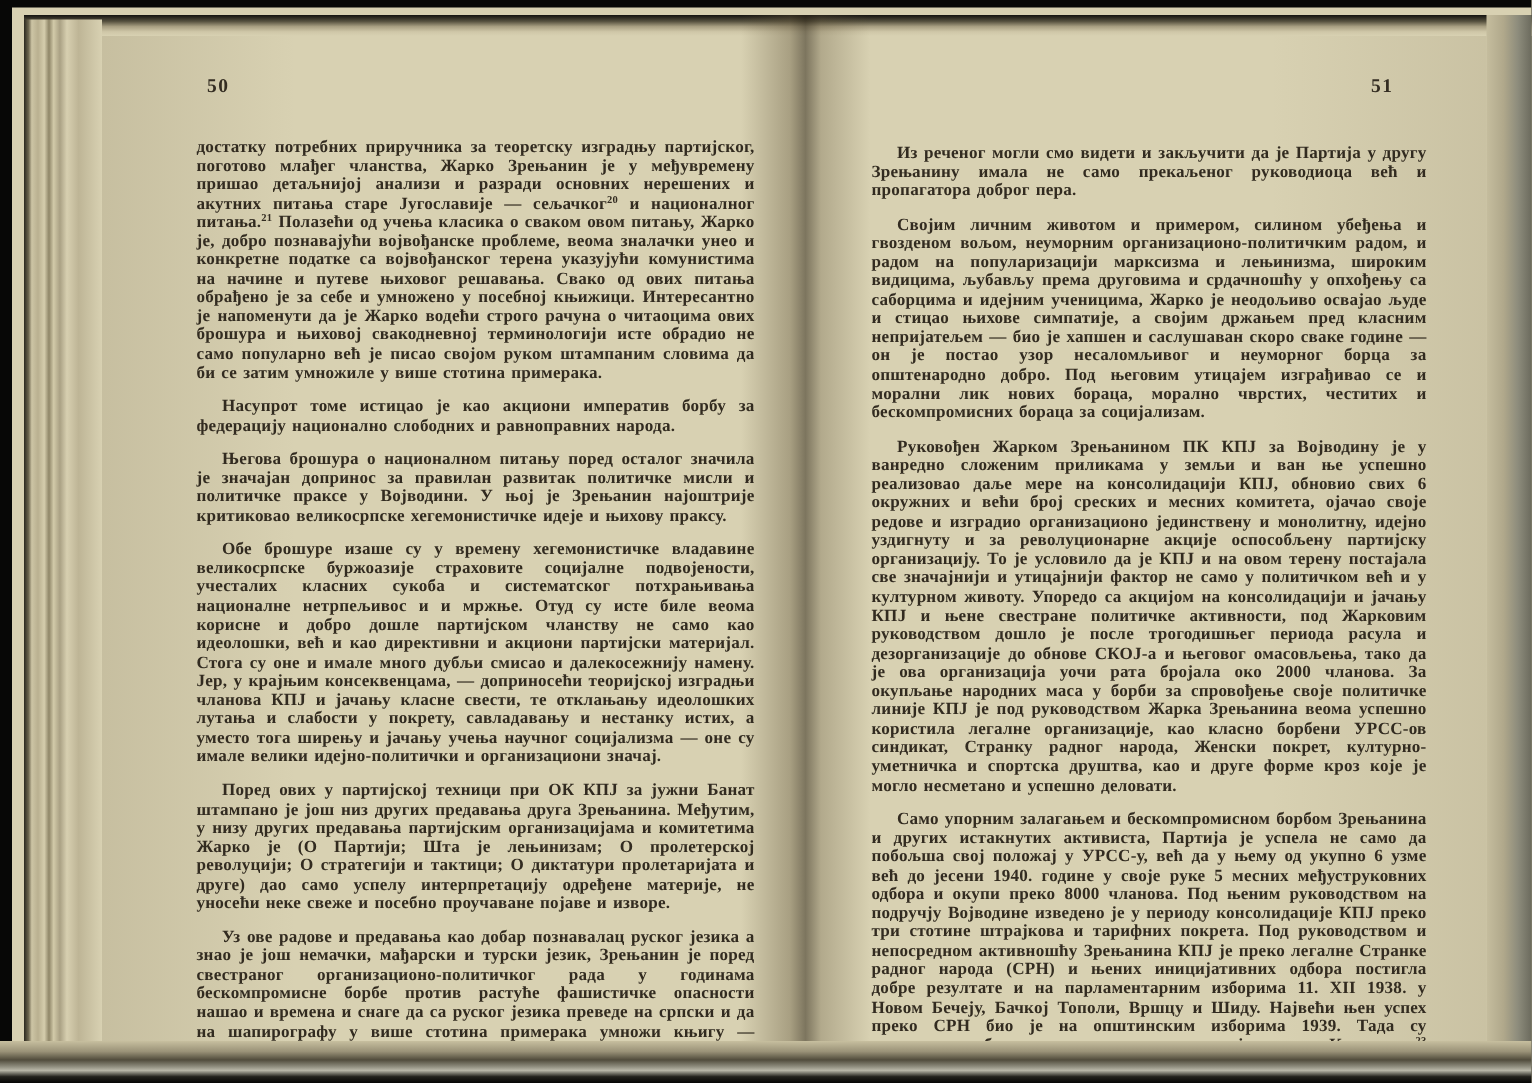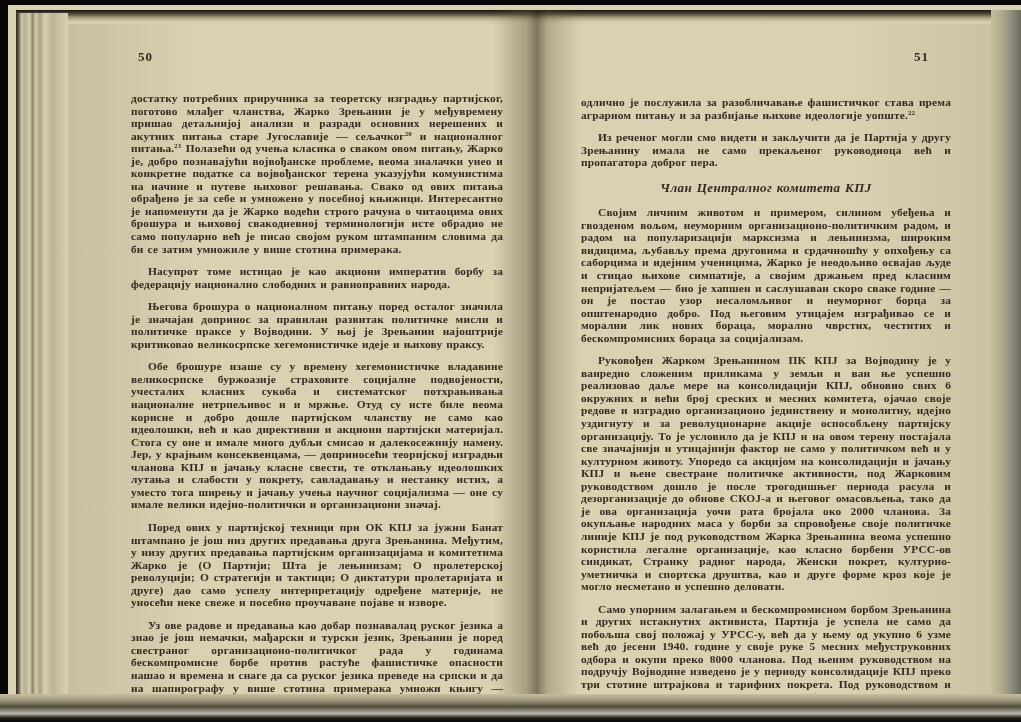"одлично је послужила за разобличавање" p.para { html: <p>одлично је послужила за разобличавање фашистичког става према аграрном питању и за разбијање њихове идеологије уопште.<sup>22</sup></p> -> none }
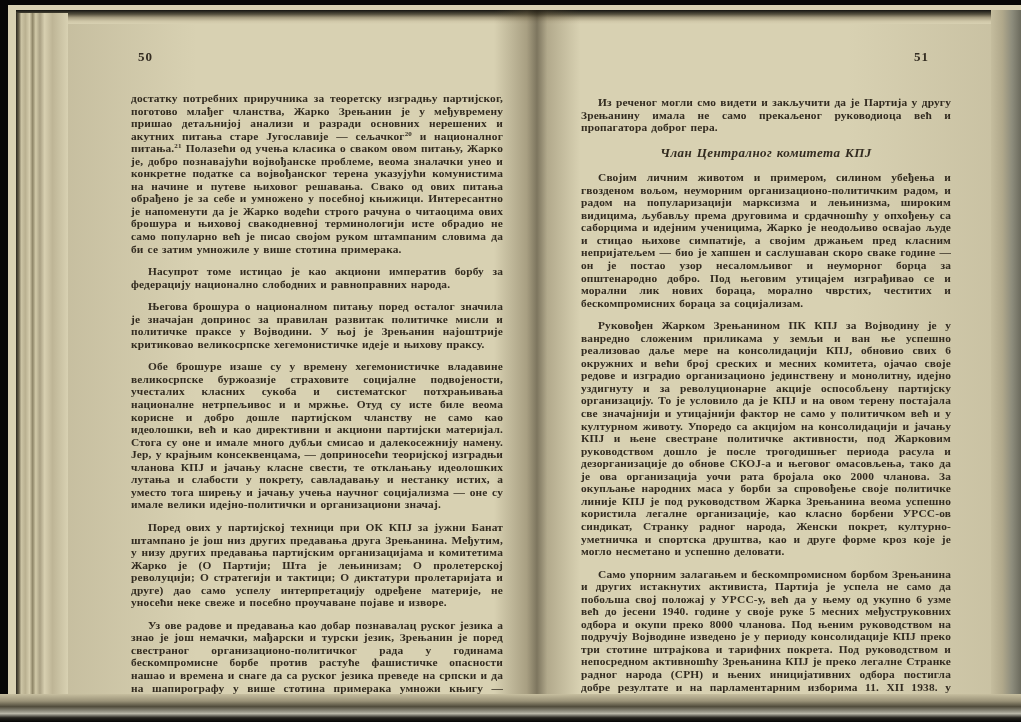"Члан Централног комитета КПЈ" div.section-heading { html: <div>Члан Централног комитета КПЈ</div> -> none }
